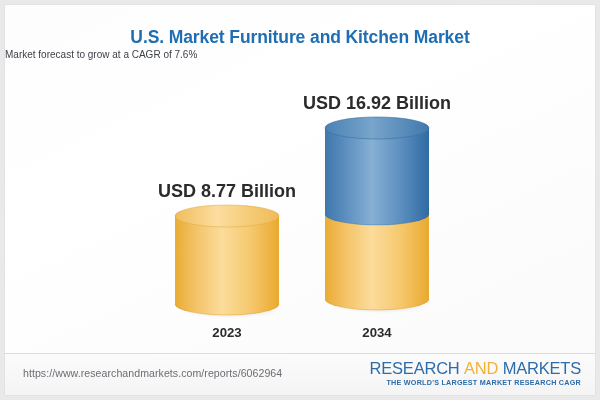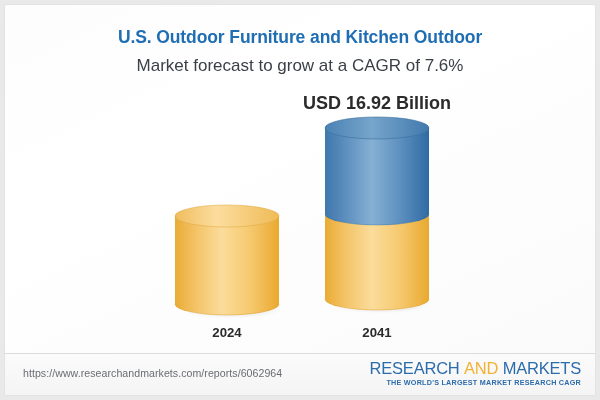"U.S. Outdoor Furniture and Kitchen" div.chart-title { text: Outdoor Furniture and Kitchen Outdoor -> Market Furniture and Kitchen Market }
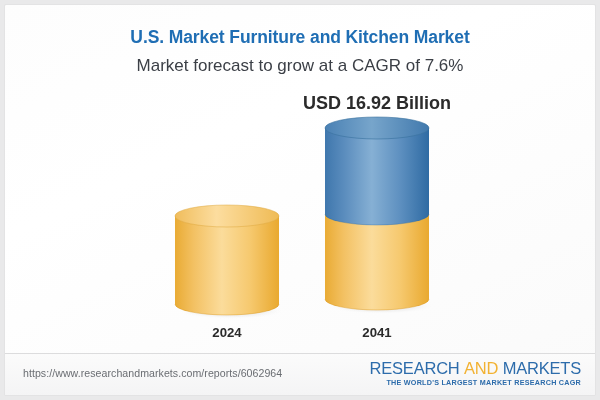"Market forecast to grow at" .chart-subtitle { font-size: 17px -> 10px; text-align: center -> left; top: 51px -> 44px }
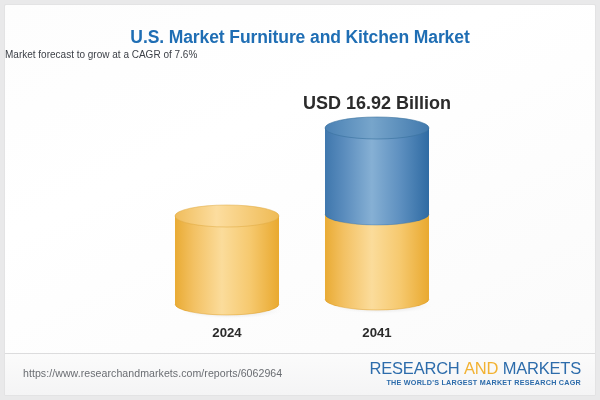"USD 8.77 Billion" div.value-label { html: none -> <div>USD 8.77 Billion</div> }
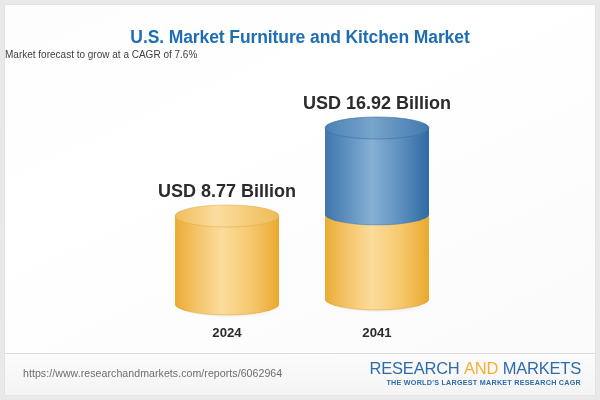"2024" div.cat-label { text: 2024 -> 2023 }
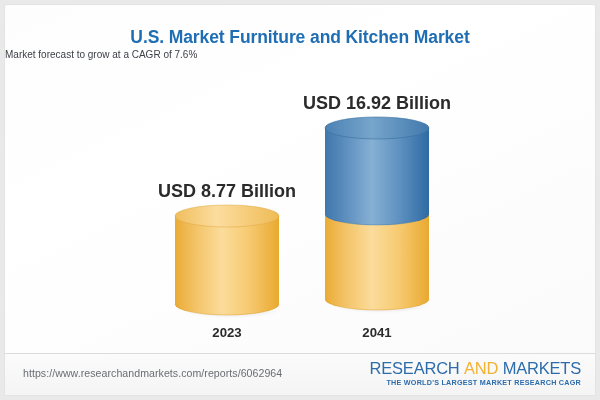"2041" div.cat-label { text: 2041 -> 2034 }
